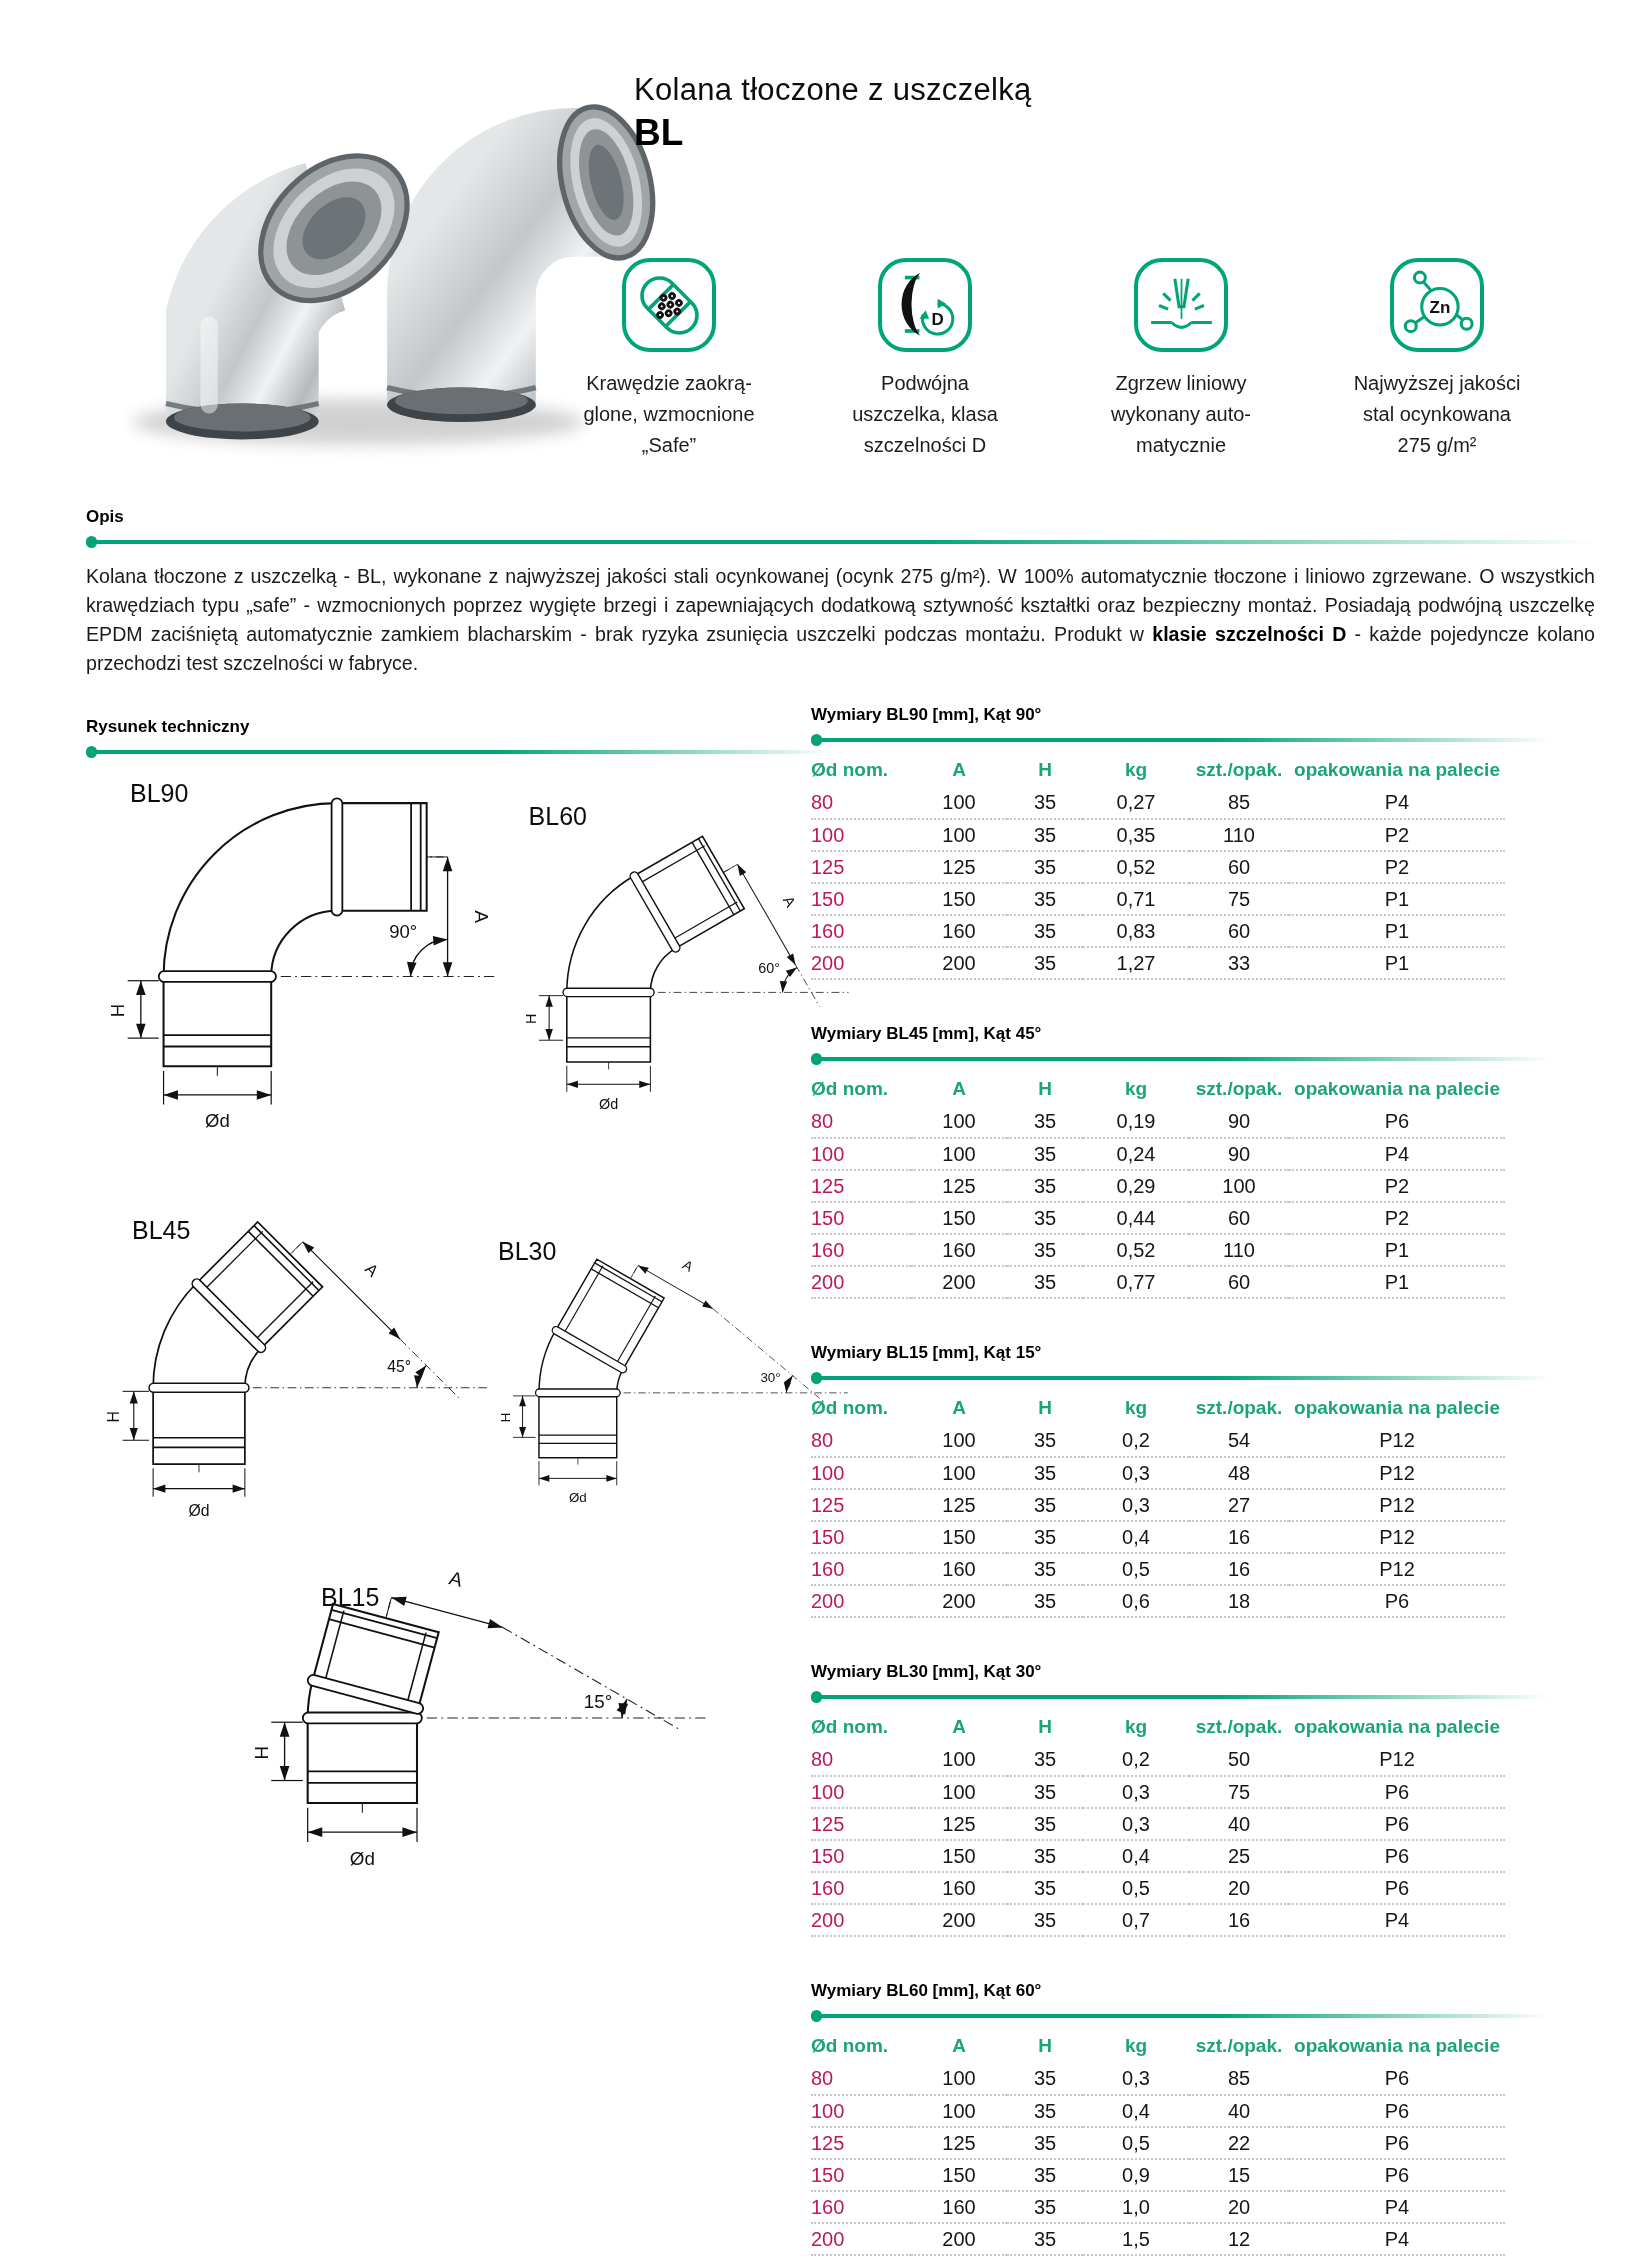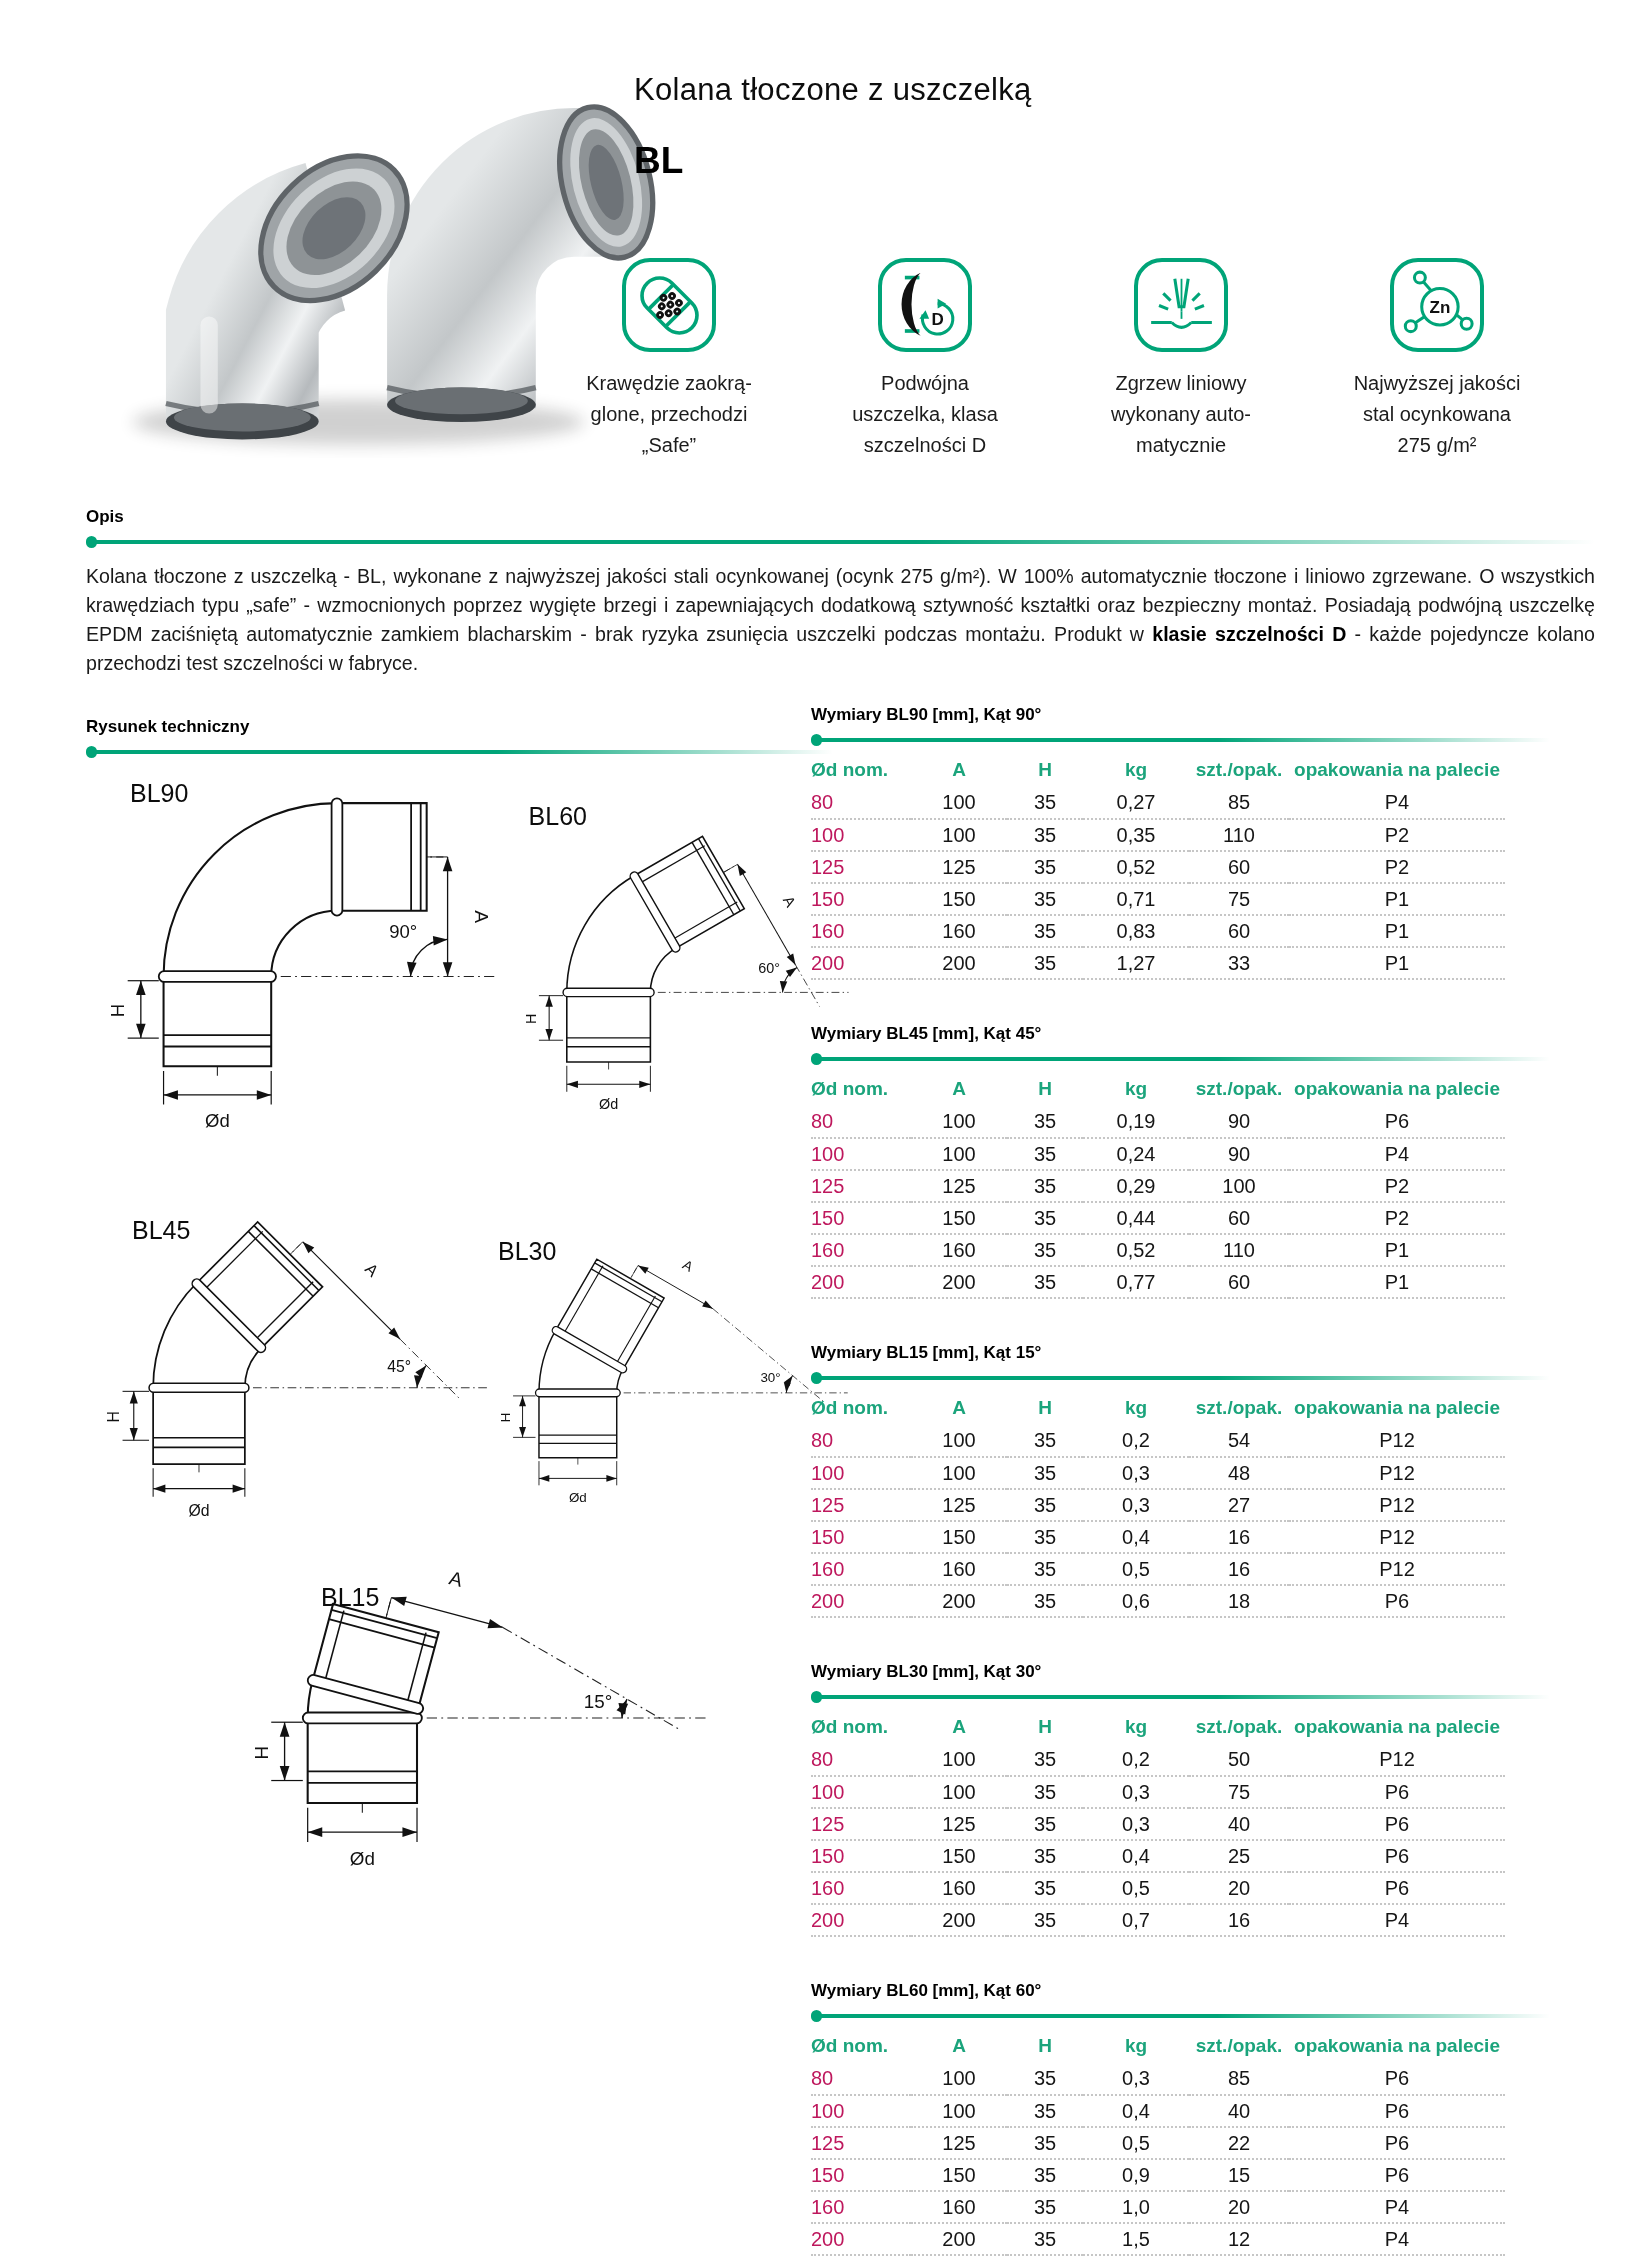"BL" .product-code { margin-top: 32px -> 4px }
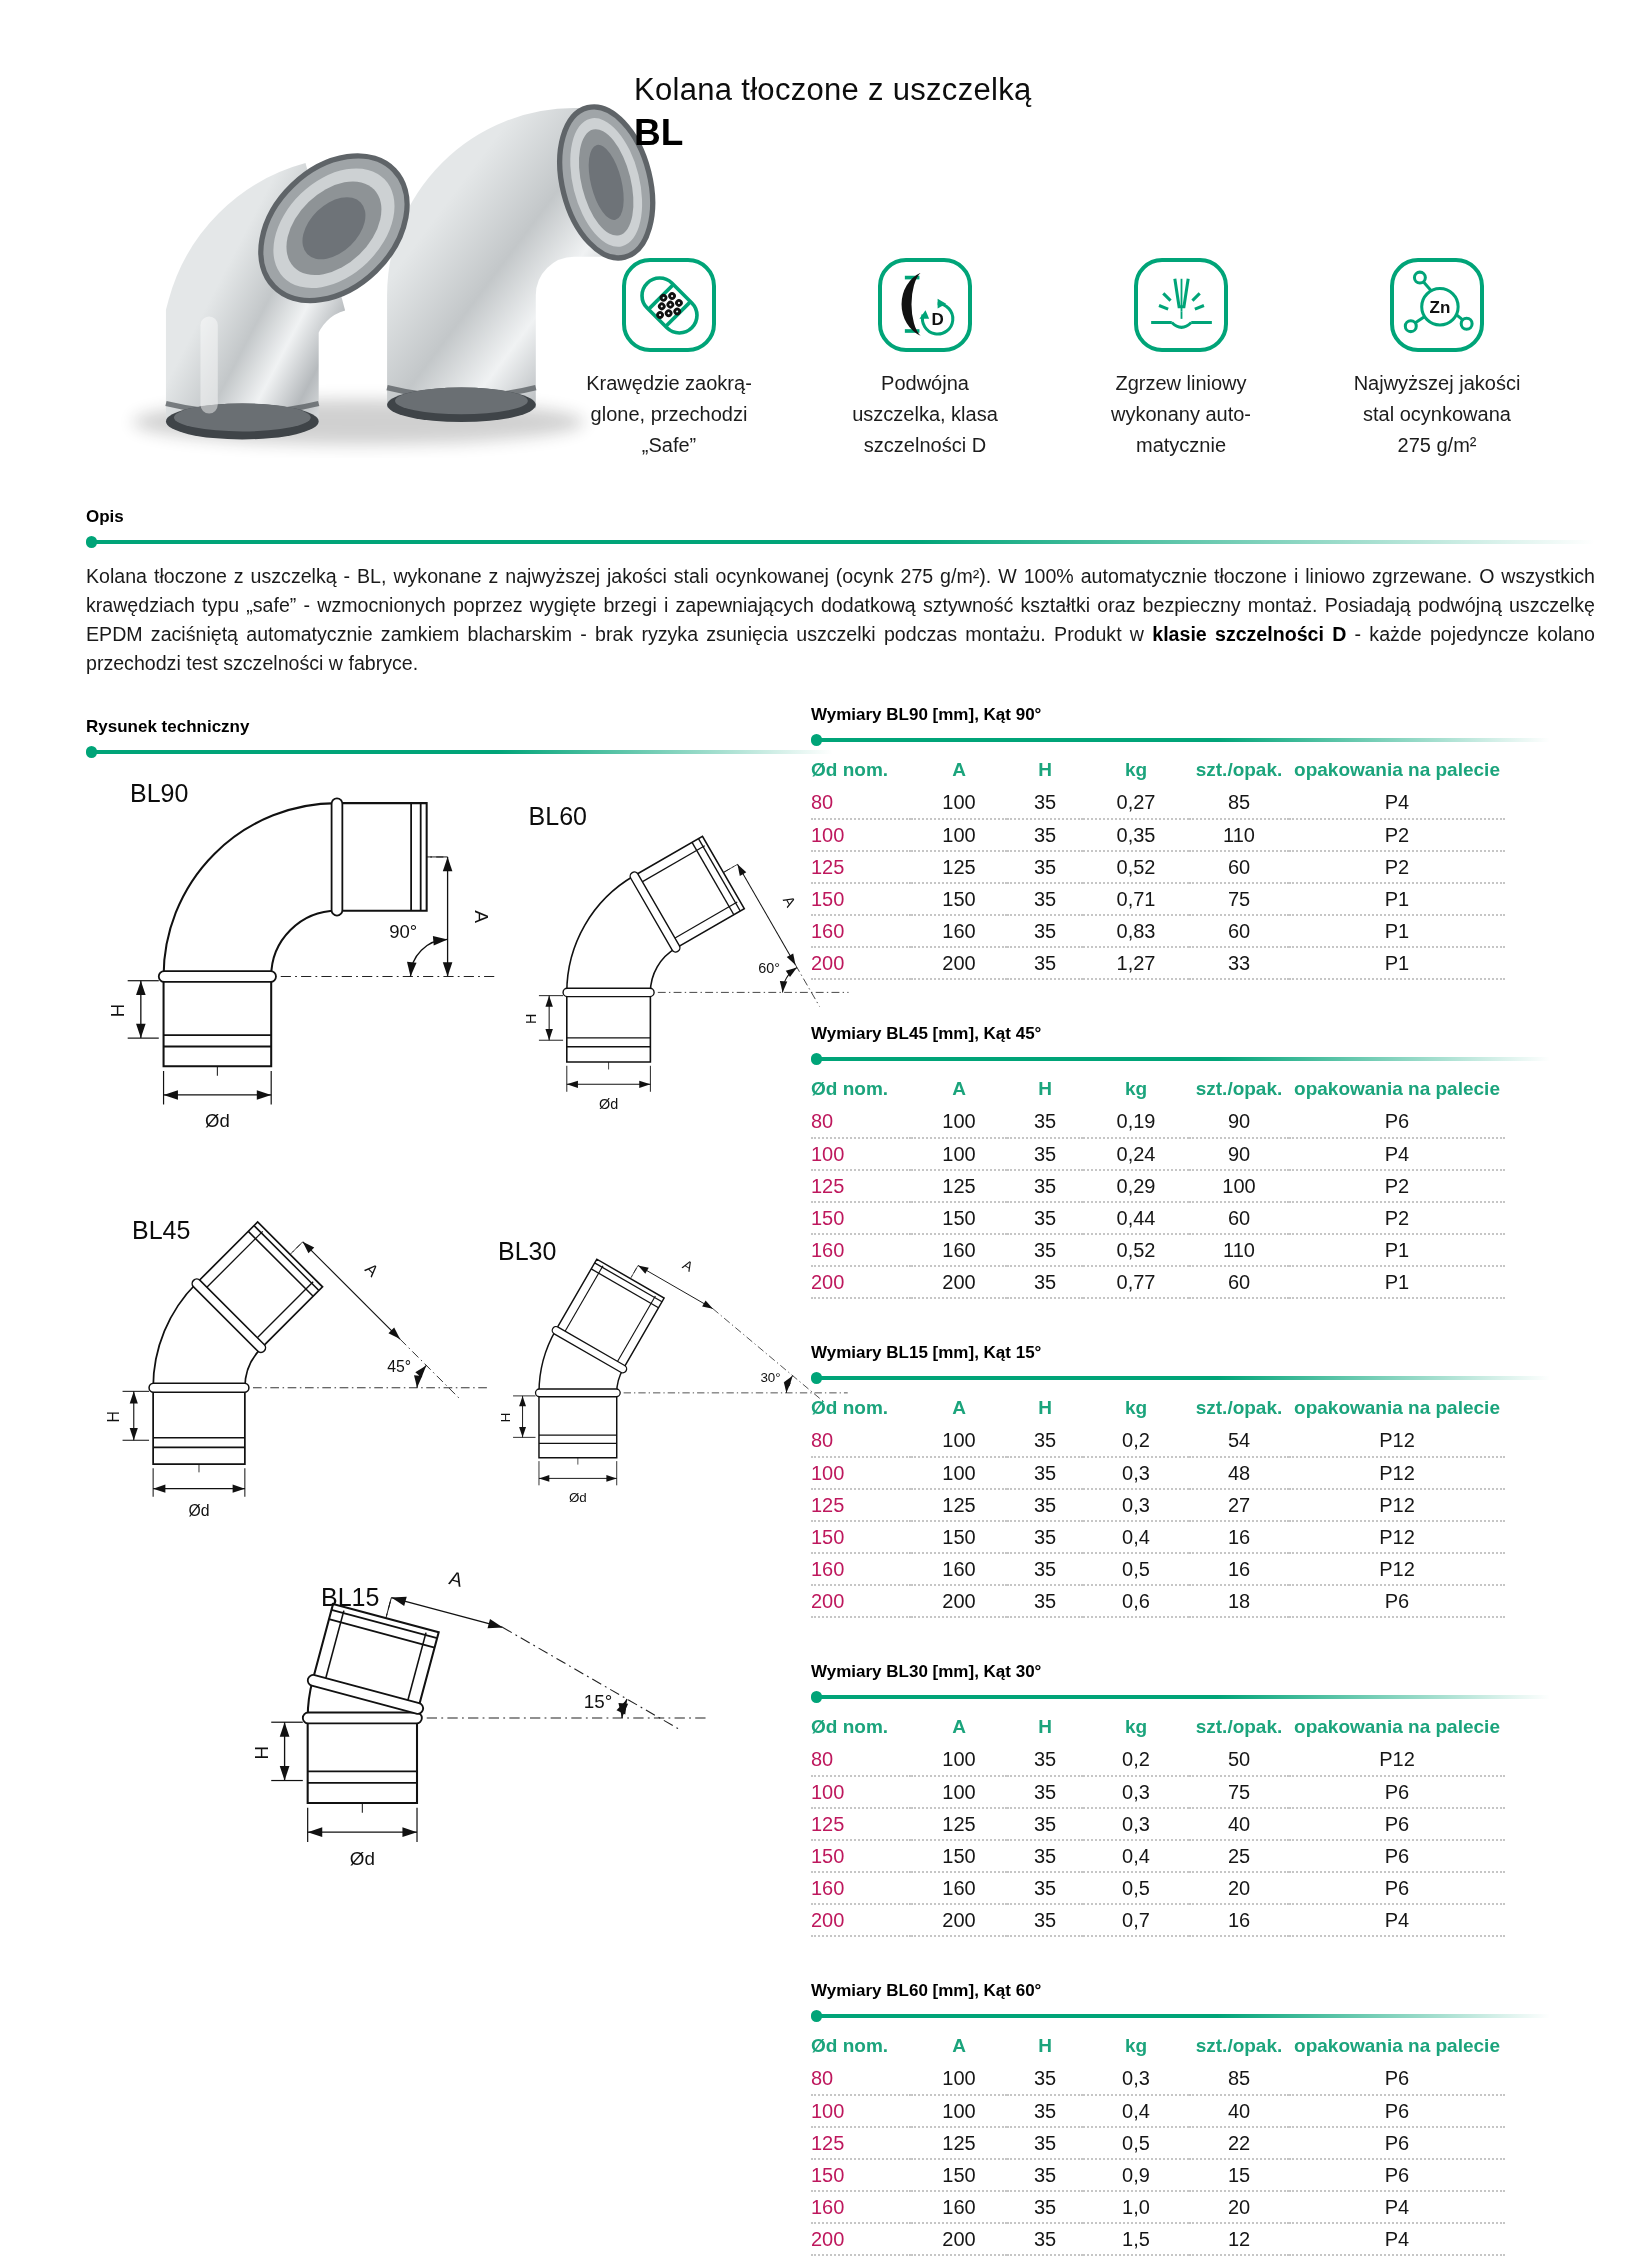"Krawędzie zaokrą-" div.caption { text: przechodzi -> wzmocnione }
